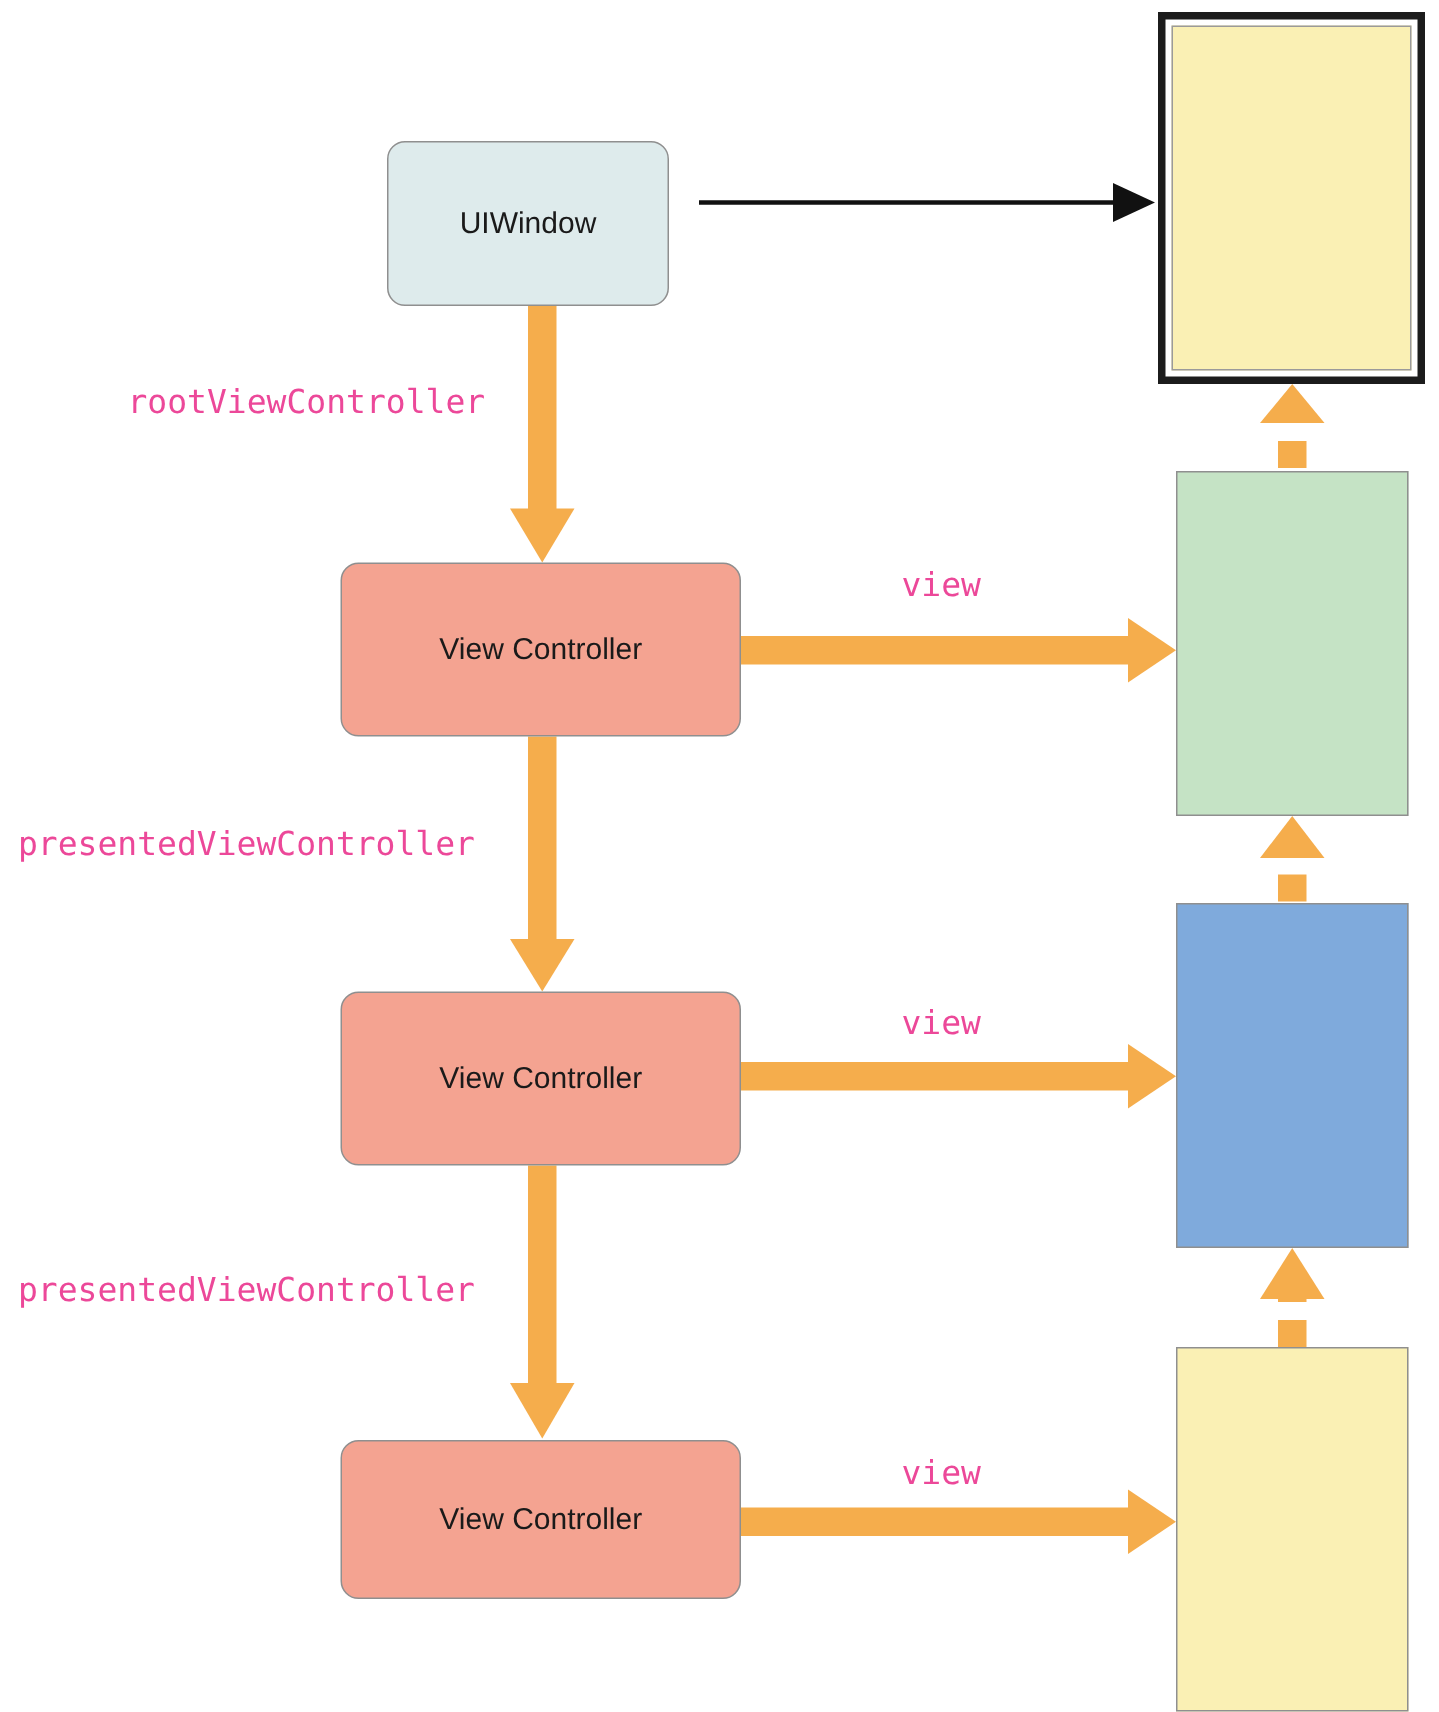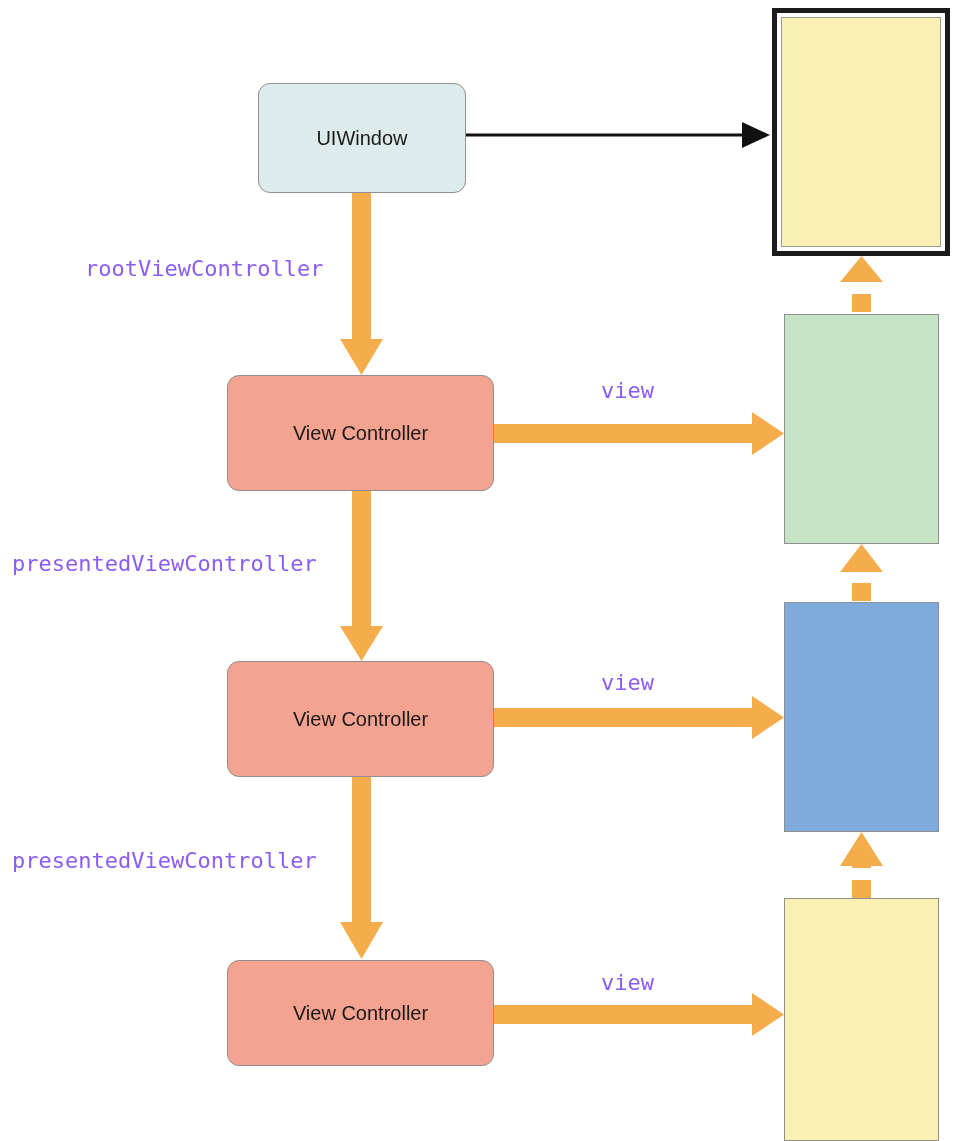"UIWindow" div.node { top: 83px -> 94px; width: 208px -> 188px }
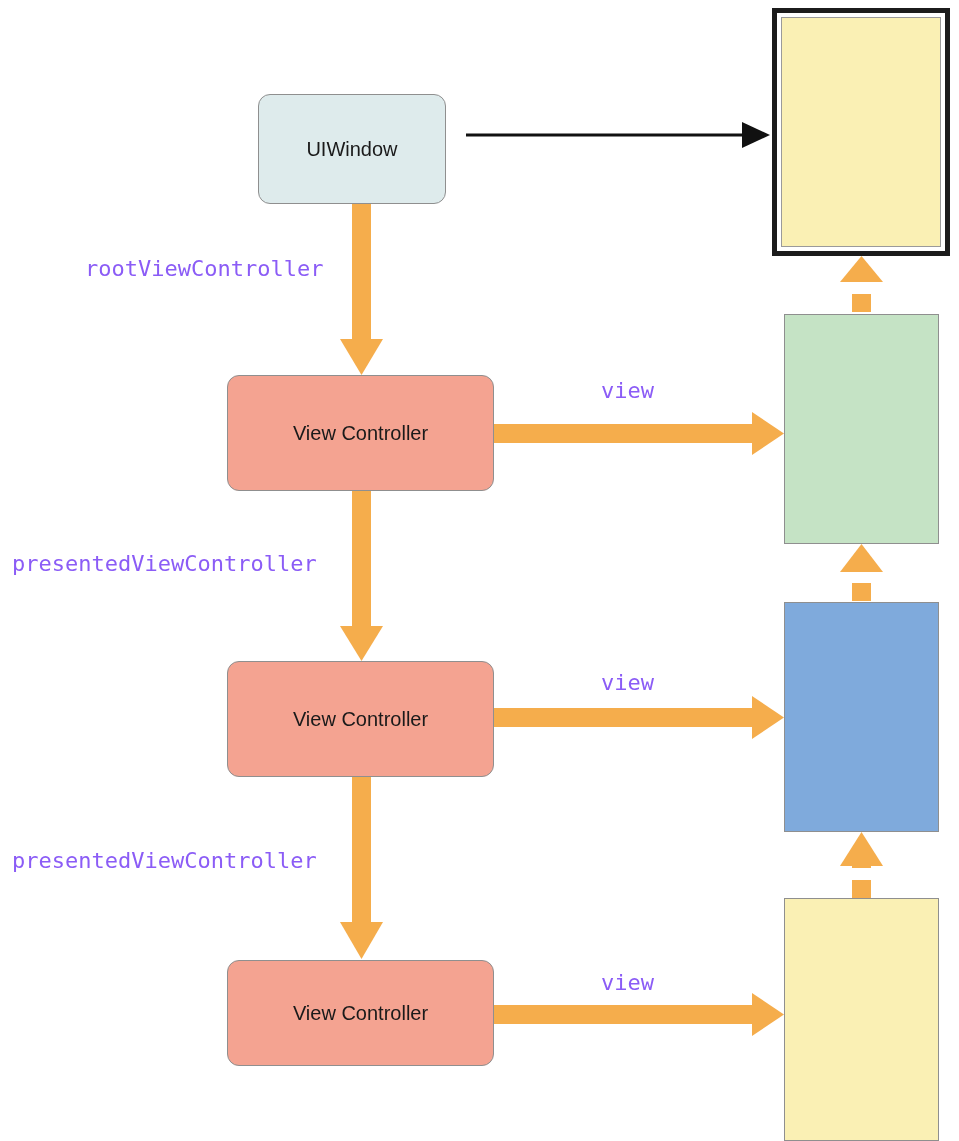"rootViewController" .edge-label { color: #8b5cf6 -> #ec4899 }
